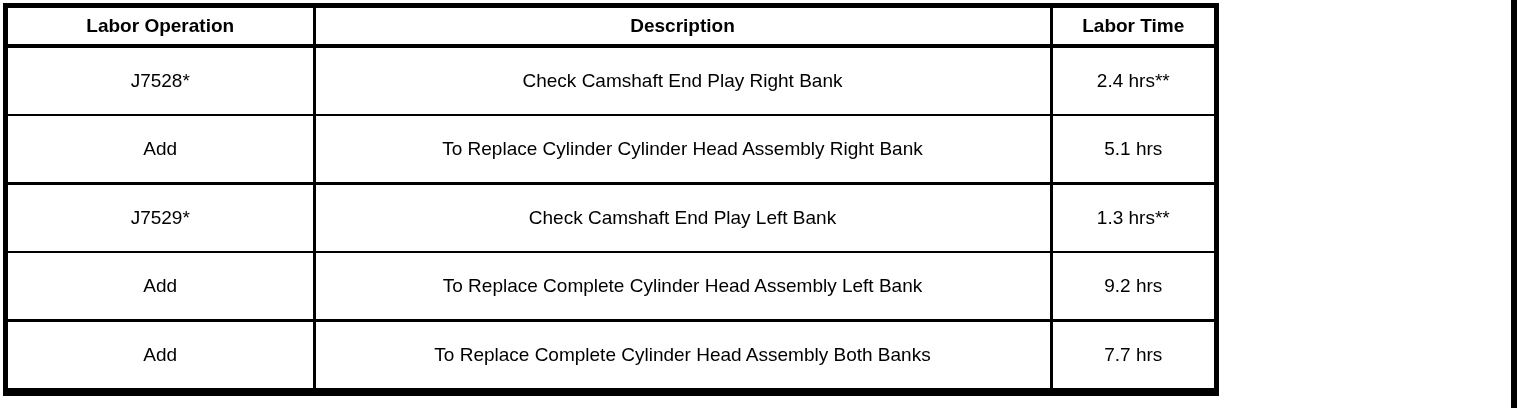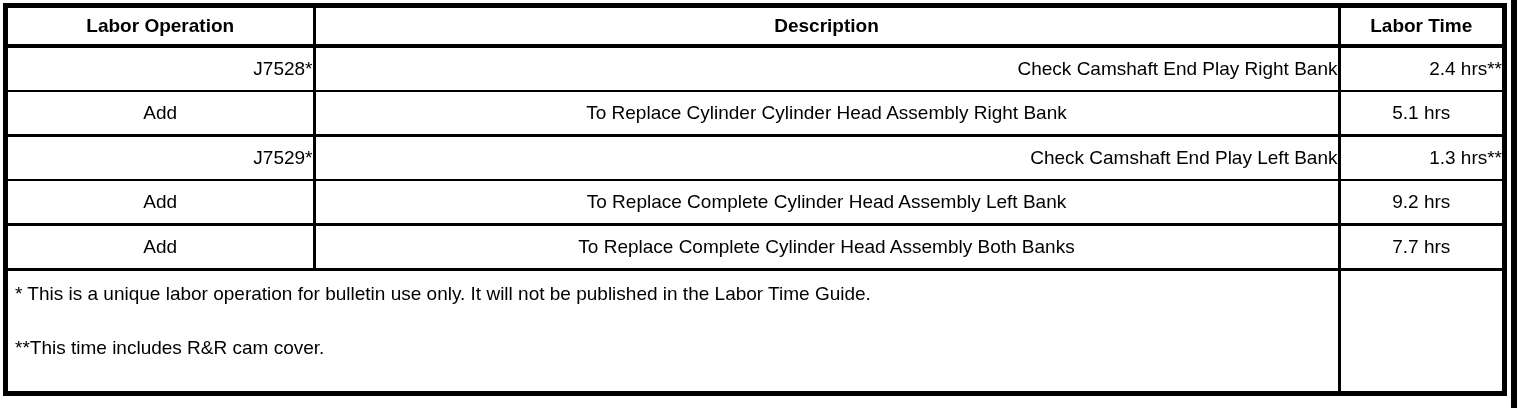"Labor Operation" .table-frame { width: 1504px -> 1216px }
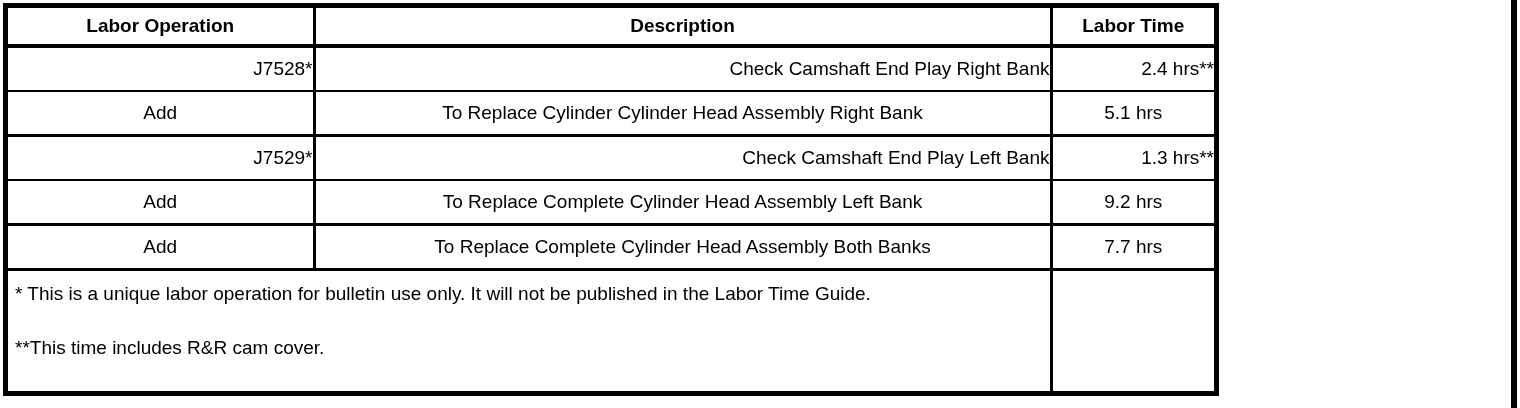"J7528*" tr.row-op td { text-align: right -> none }
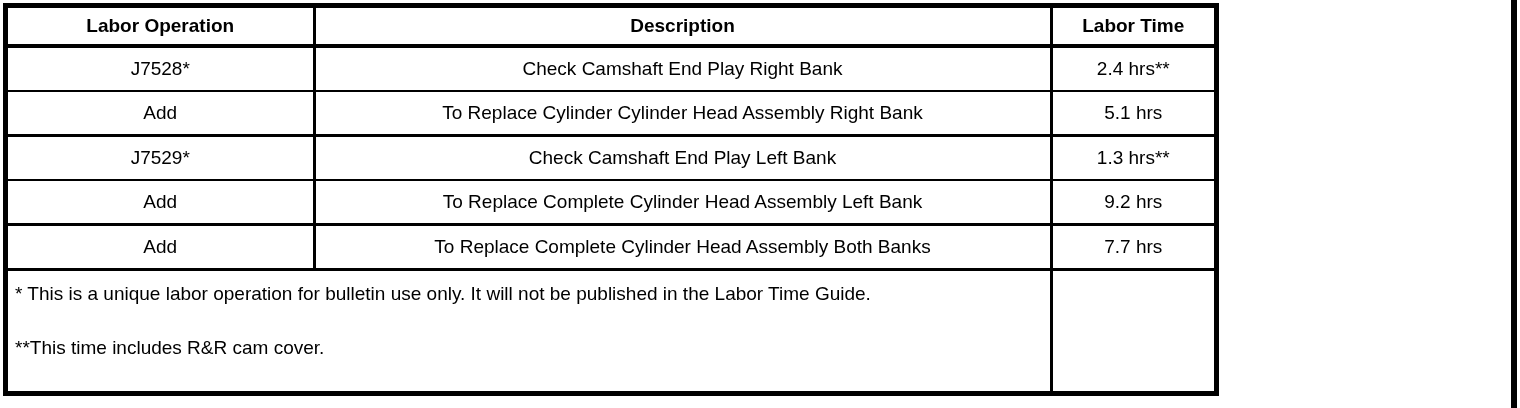"* This is a unique" tr.footer-row { html: <tr> <td> <p>* This is a unique labor operation for bulletin use only. It will not be published in the Labor Time Guide.</p> <p>**This time includes R&amp;R cam cover.</p> </td> <td></td> </tr> -> none }
